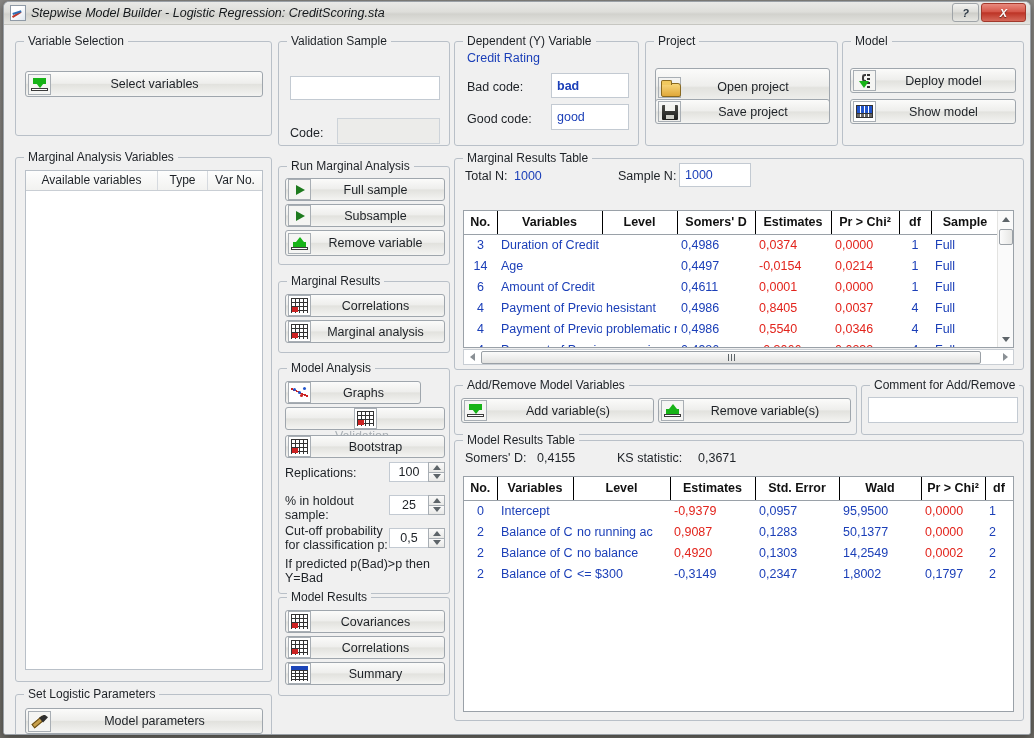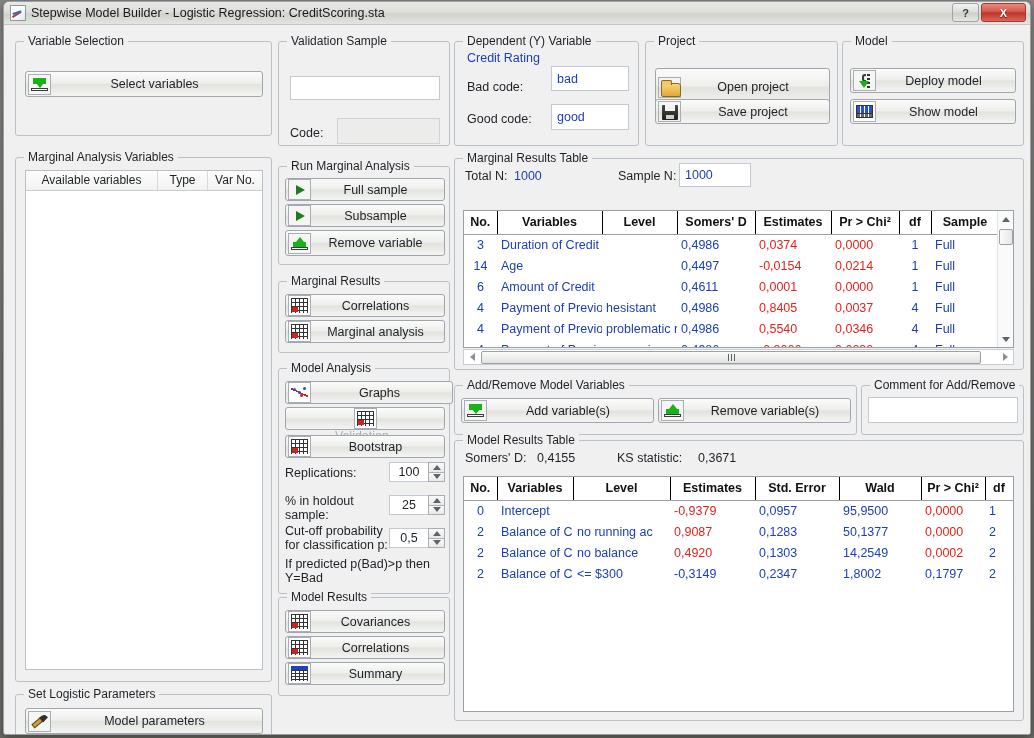"Stepwise Model Builder - Logistic" #titlebar { font-style: none -> italic }
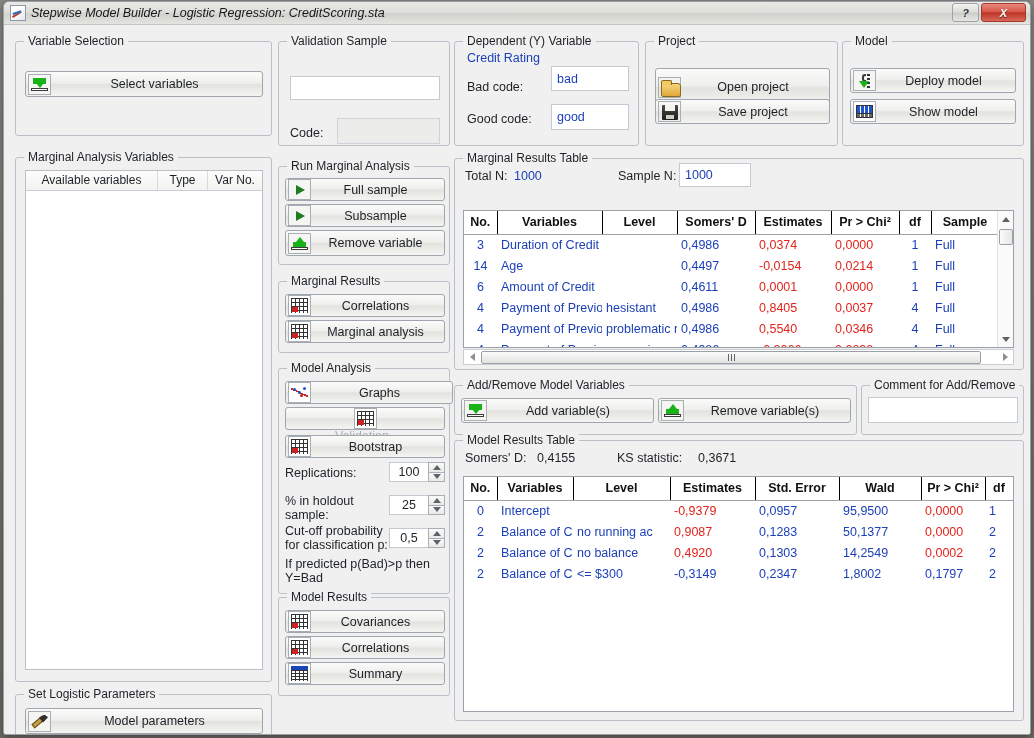"bad" div.fld { font-weight: none -> bold; top: 24px -> 31px }
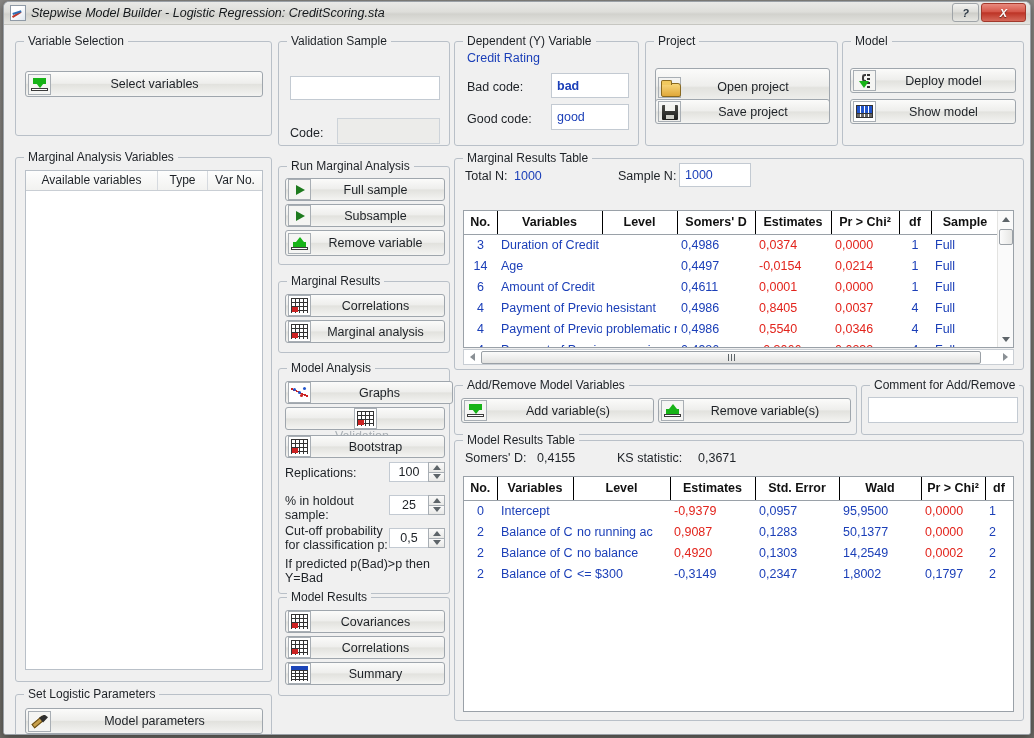"Graphs" div.btn { width: 168px -> 136px }
